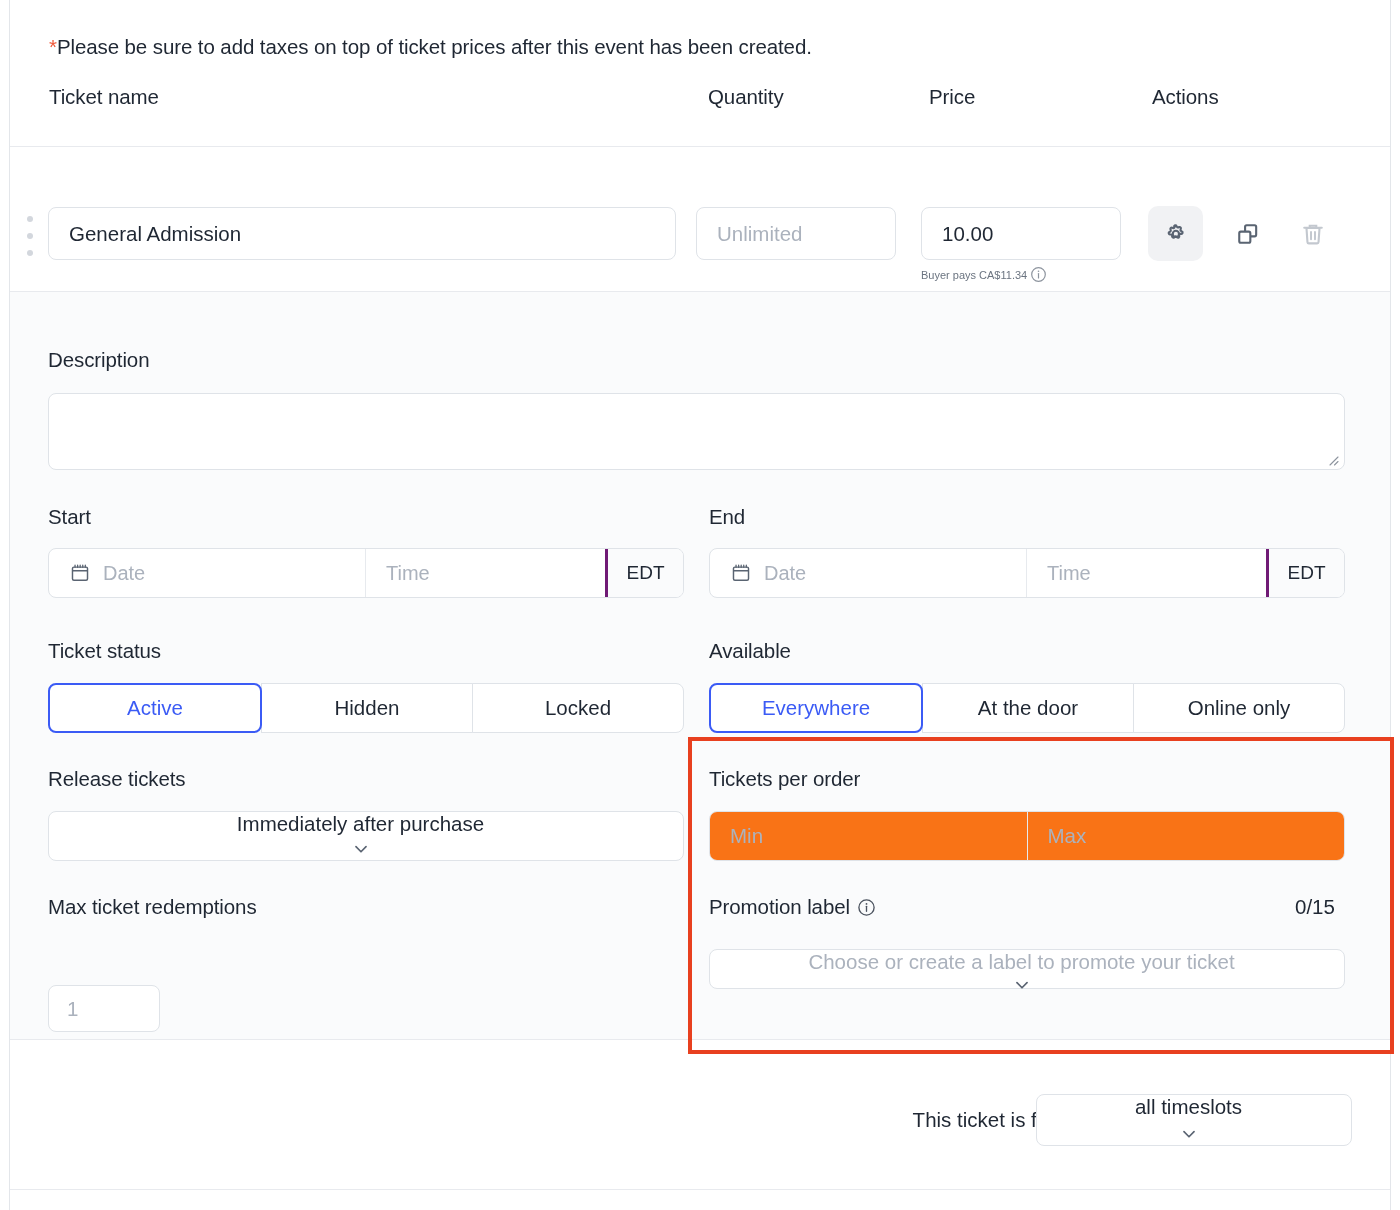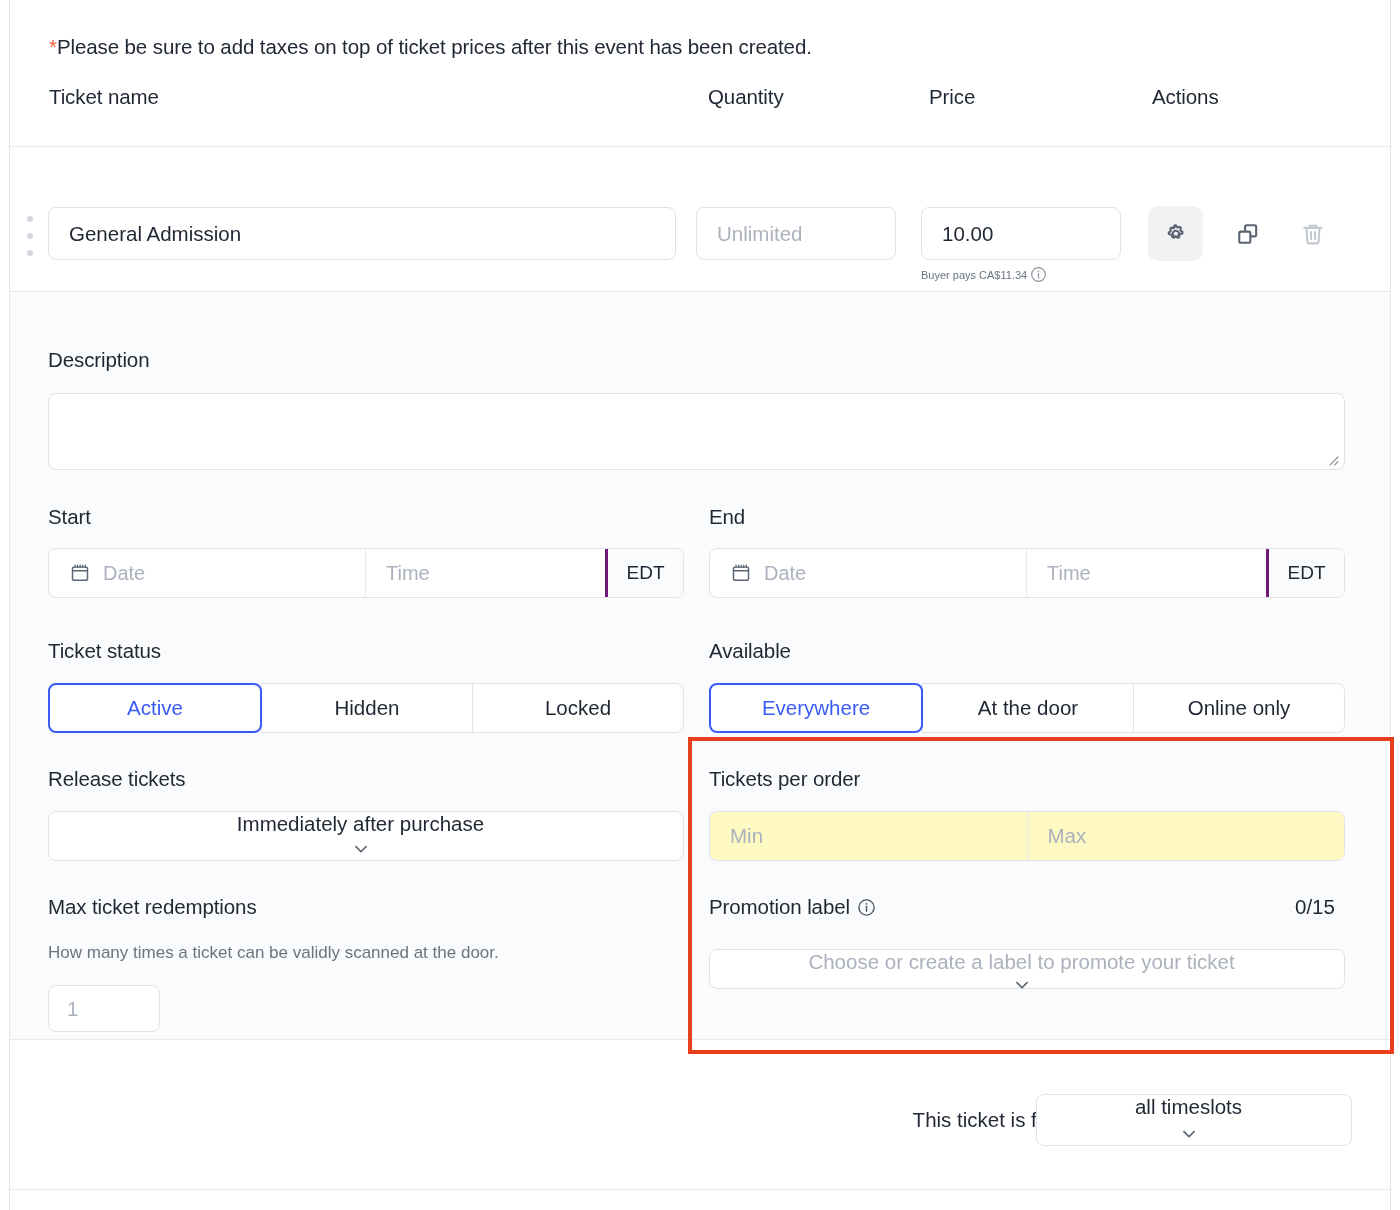"Min" .tpo-group input { background: #fef9c3 -> #f97316 }
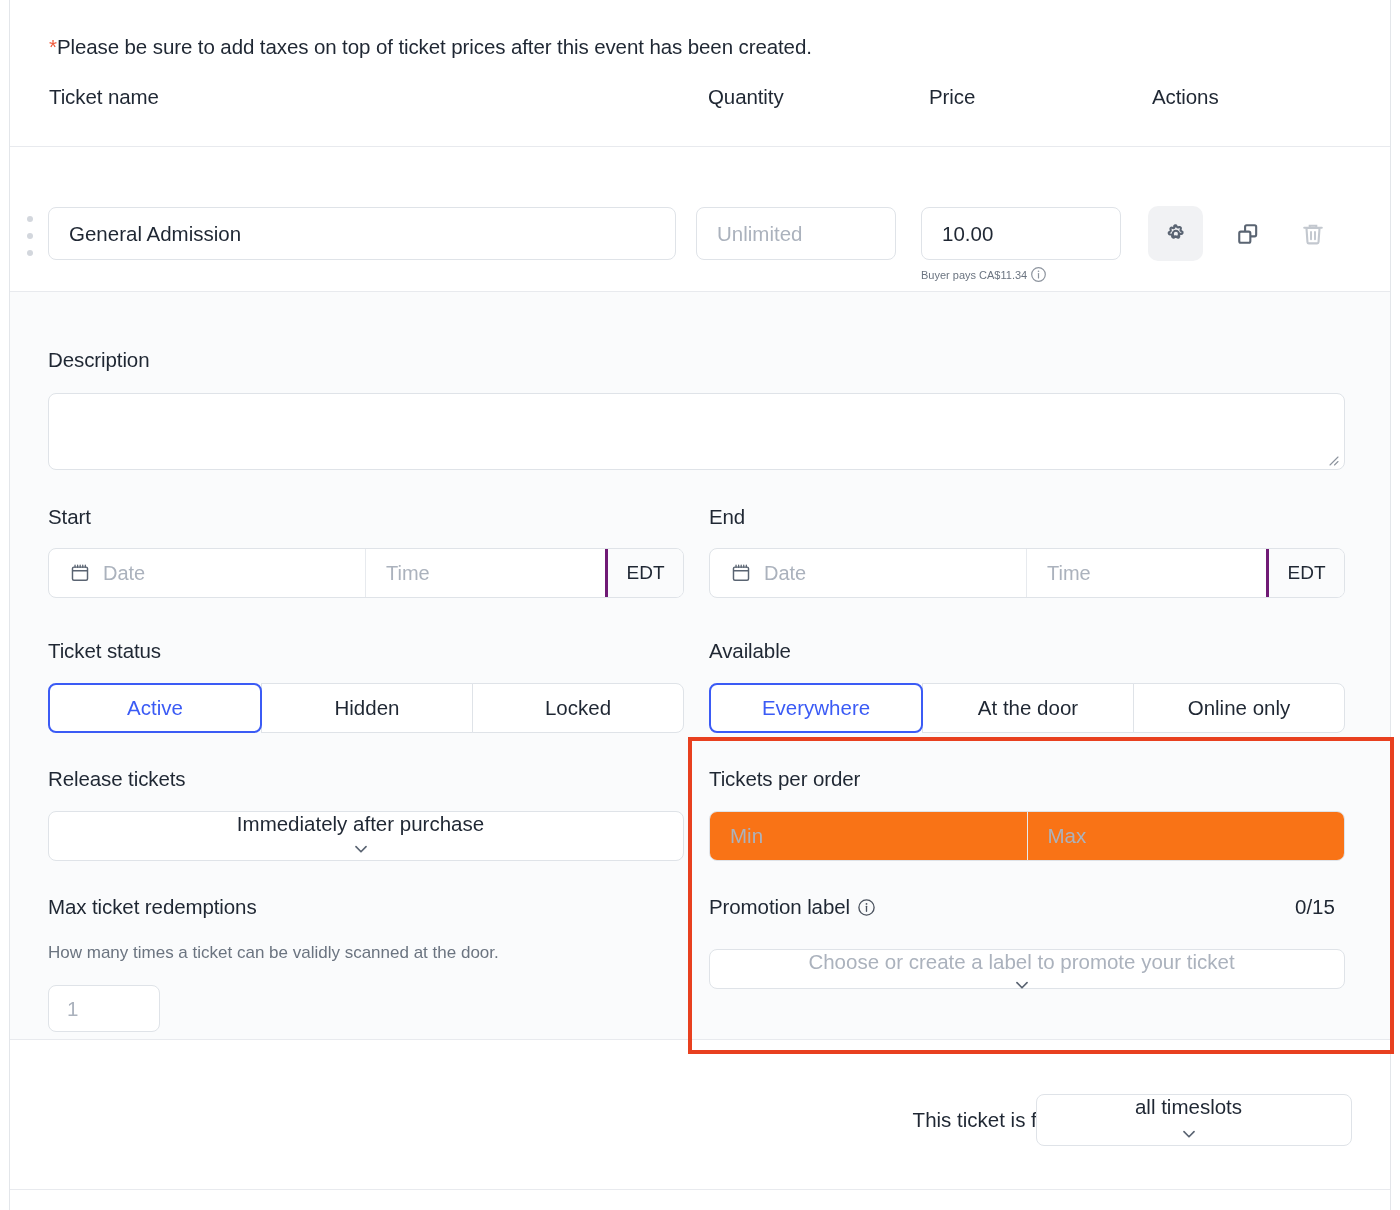"How many times a ticket" div.sublbl { html: <div>How many times a ticket can be validly scanned at the door.</div> -> none }
